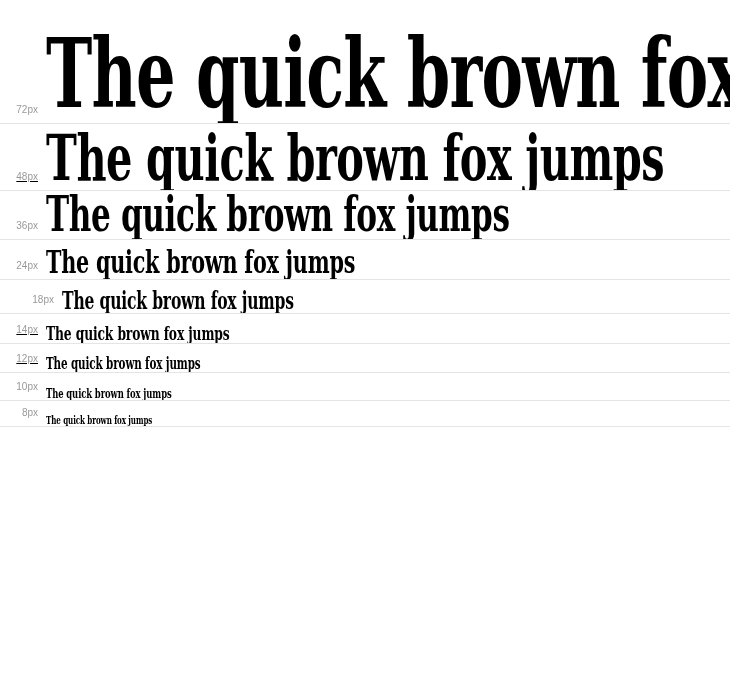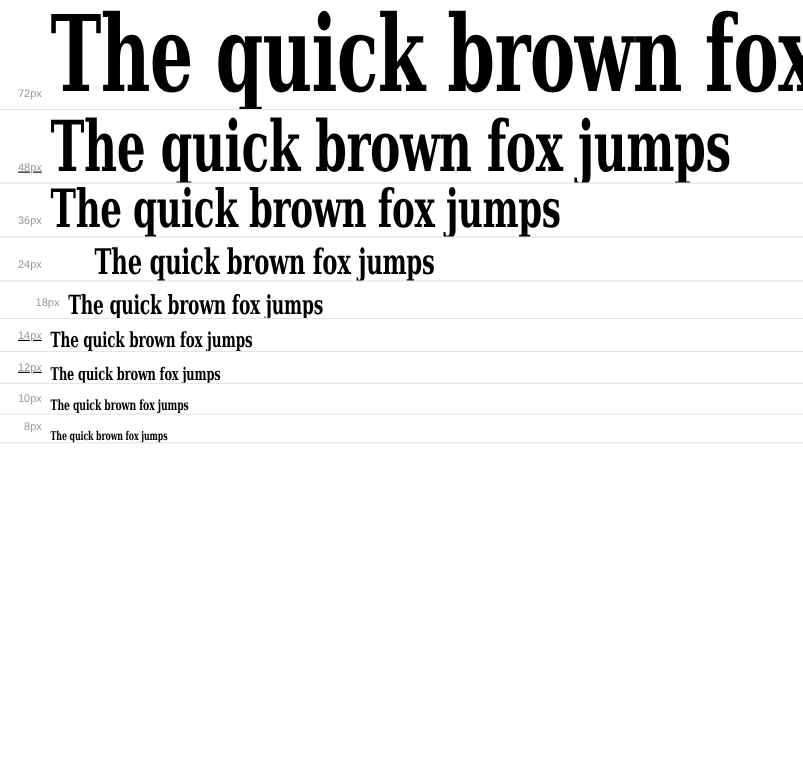"72px" div.spec-row { height: 100px -> 124px }
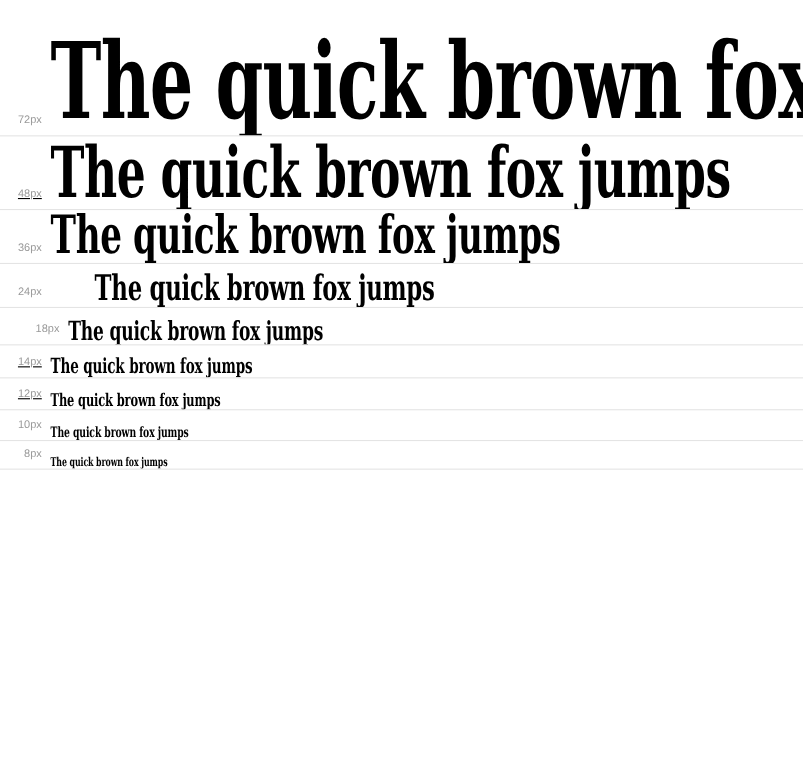"24px" div.spec-row { gap: 40px -> none }
